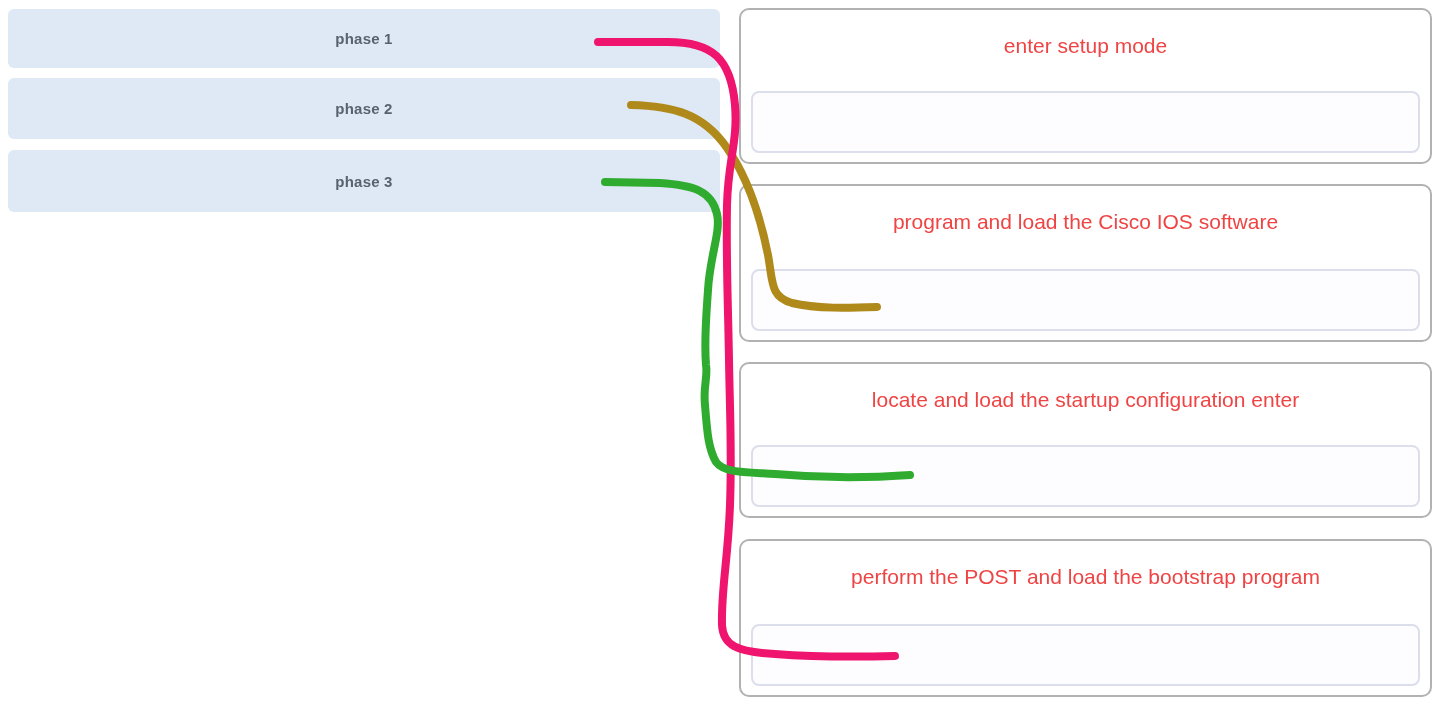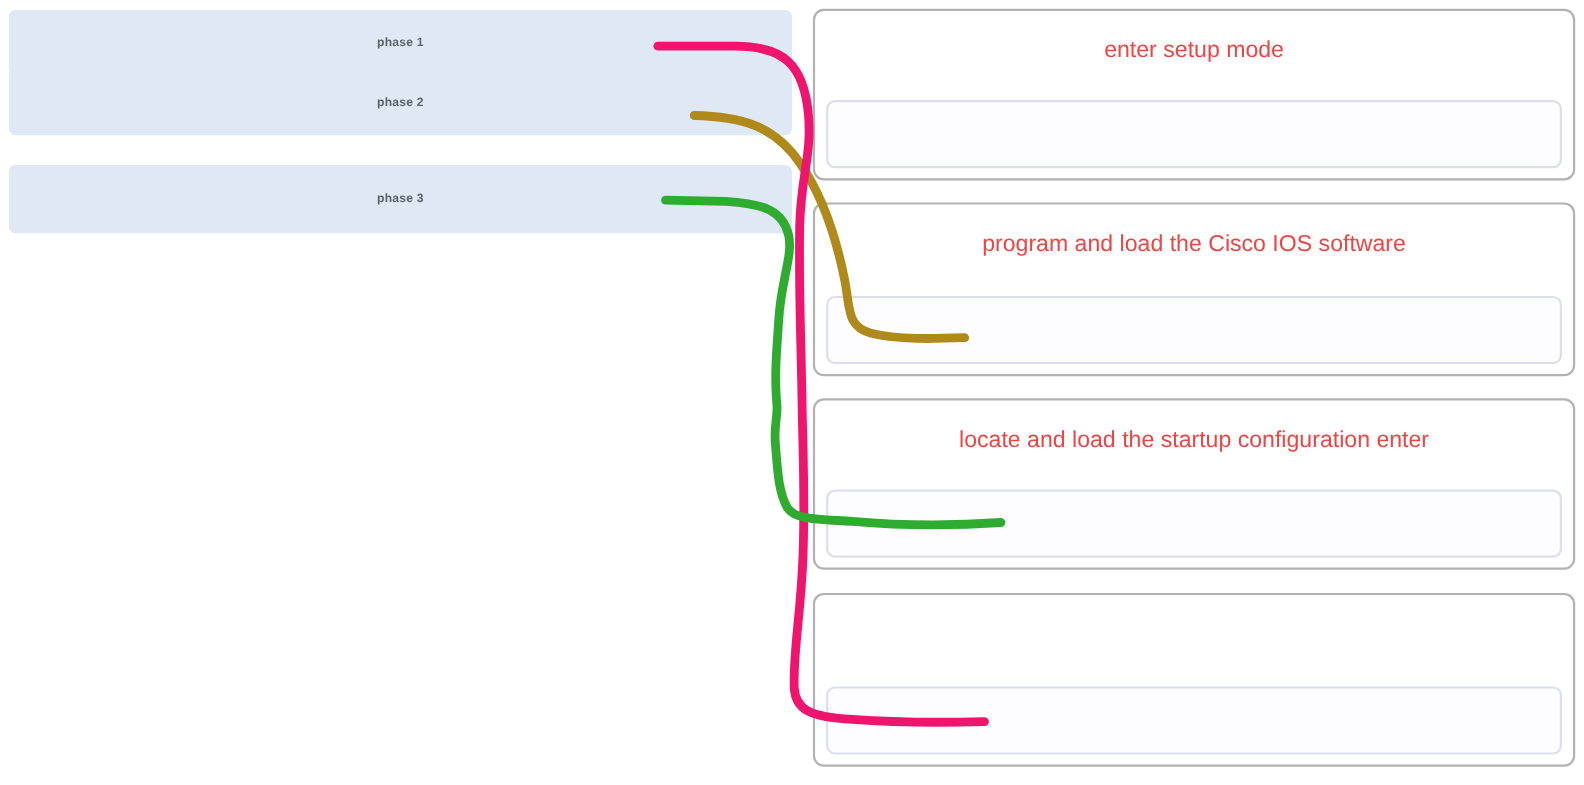"phase 1" .source .source-label { font-size: 11px -> 15px }
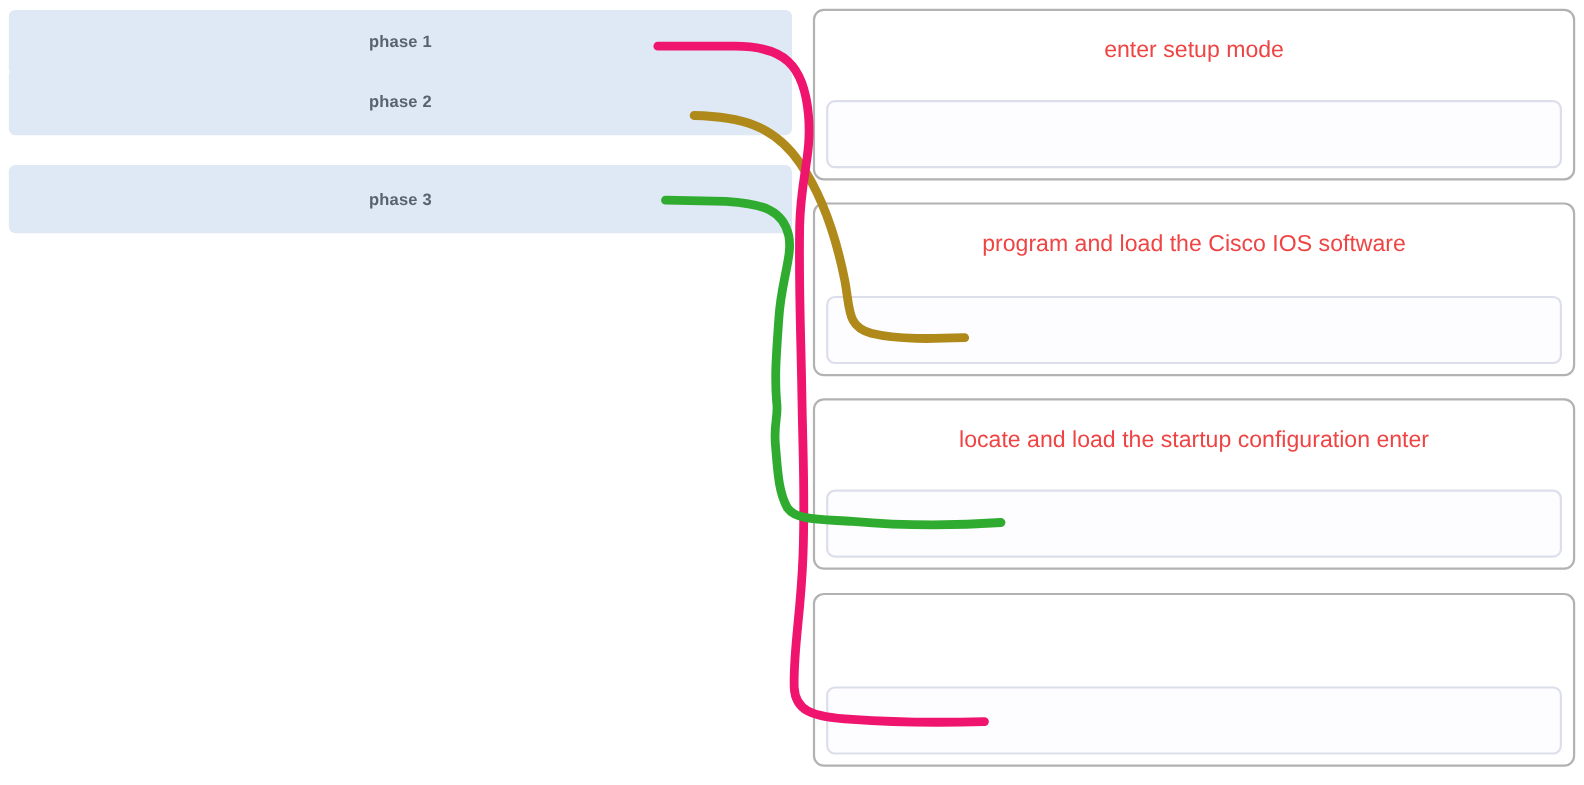"phase 2" .src2 { top: 62px -> 78px }
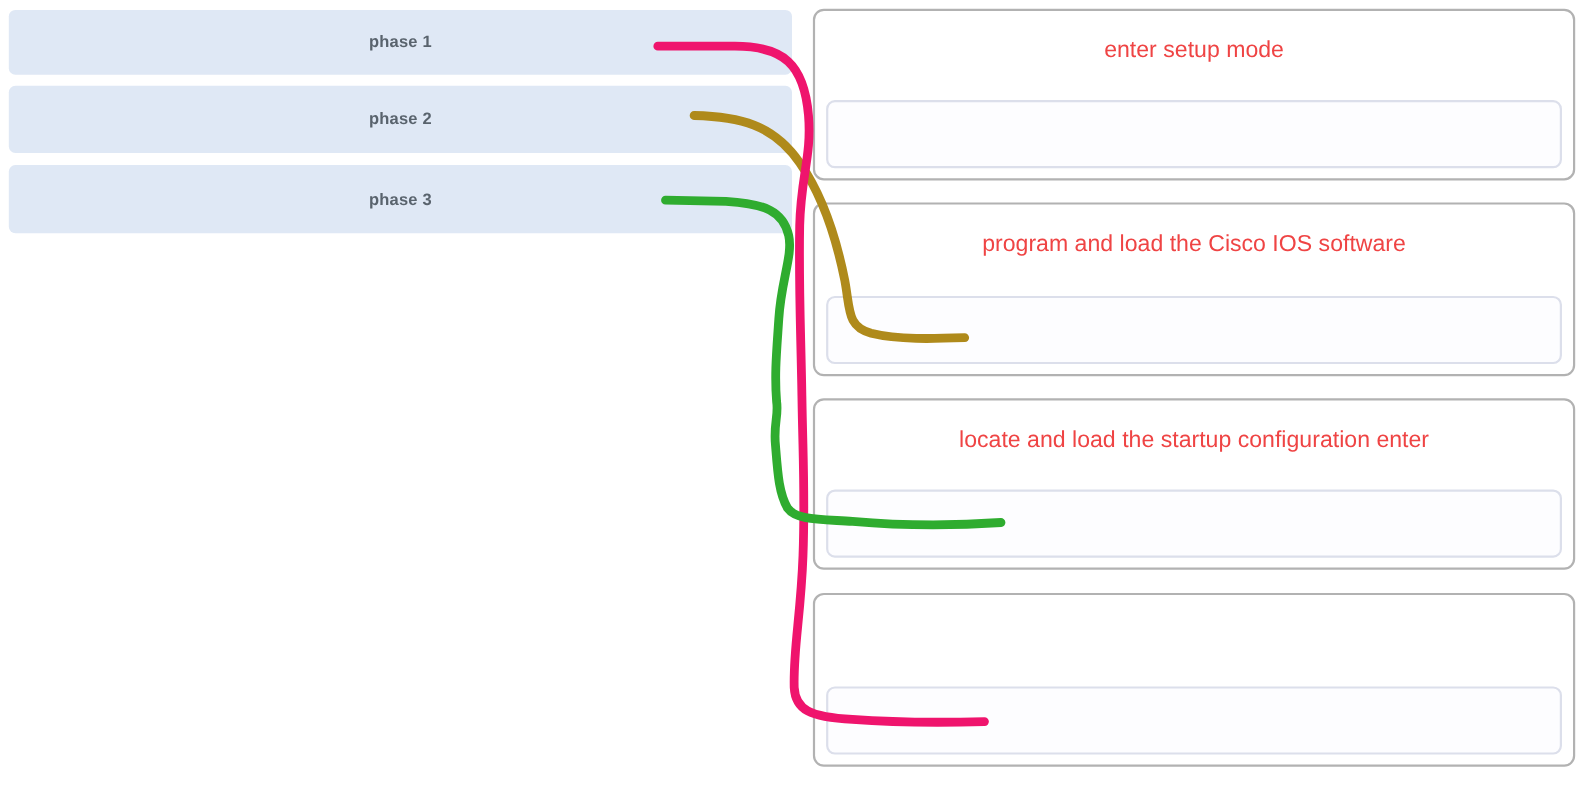"perform the POST and load" div.target-label { html: none -> <div>perform the POST and load the bootstrap program</div> }
